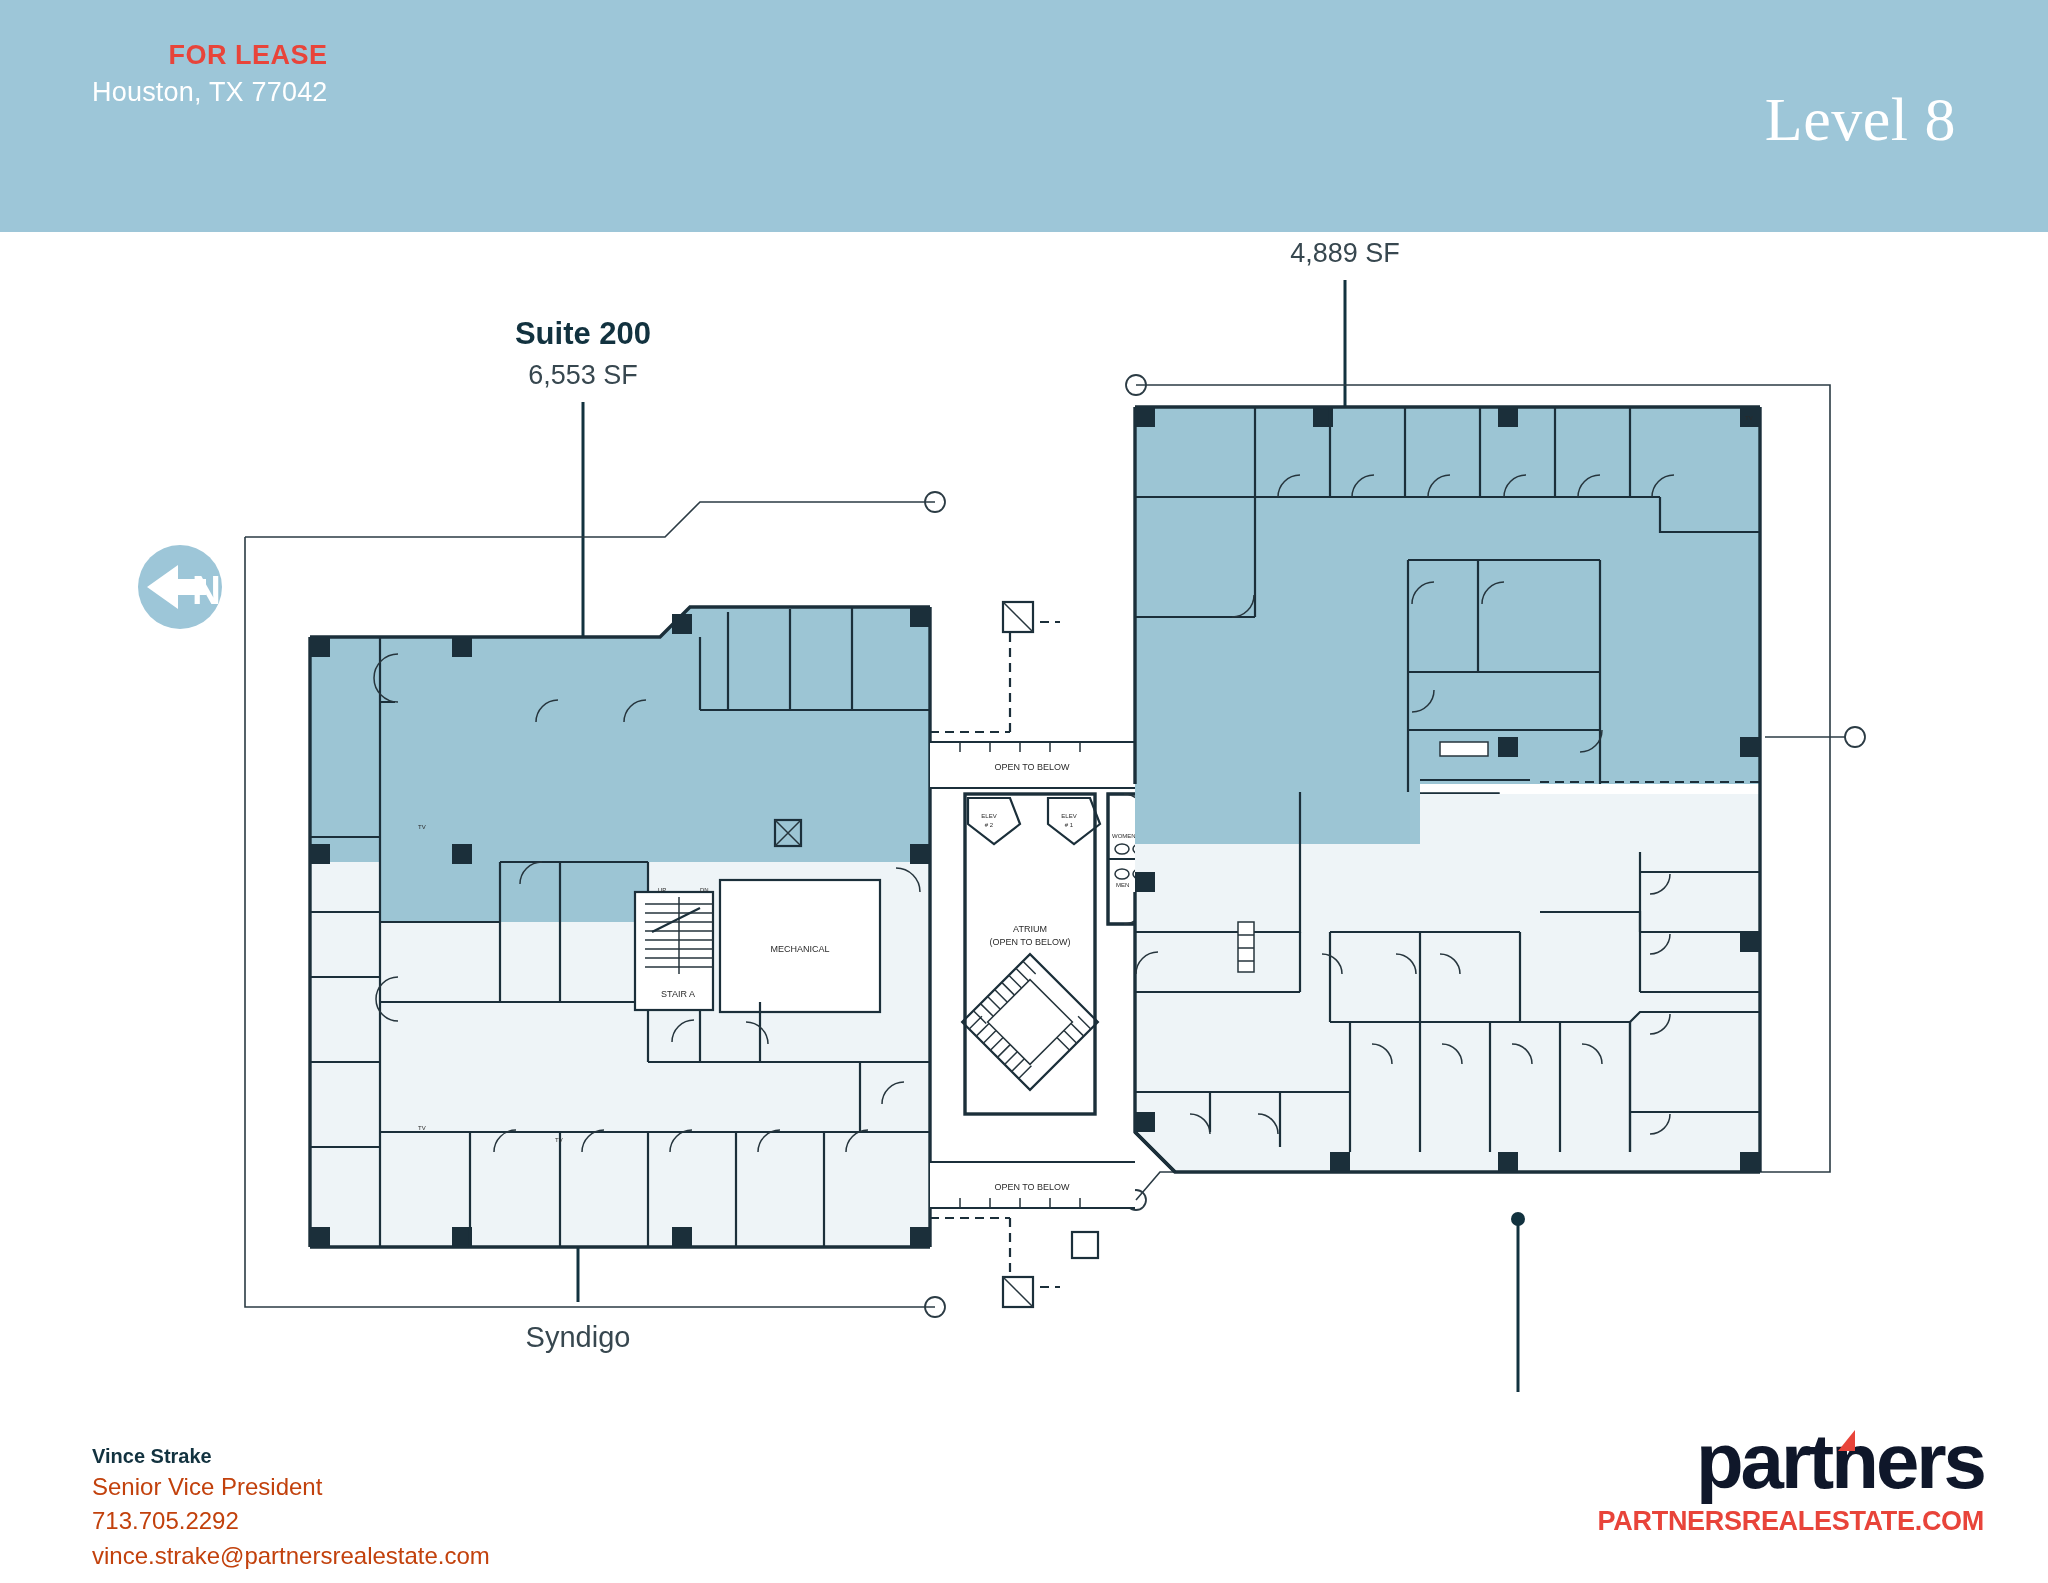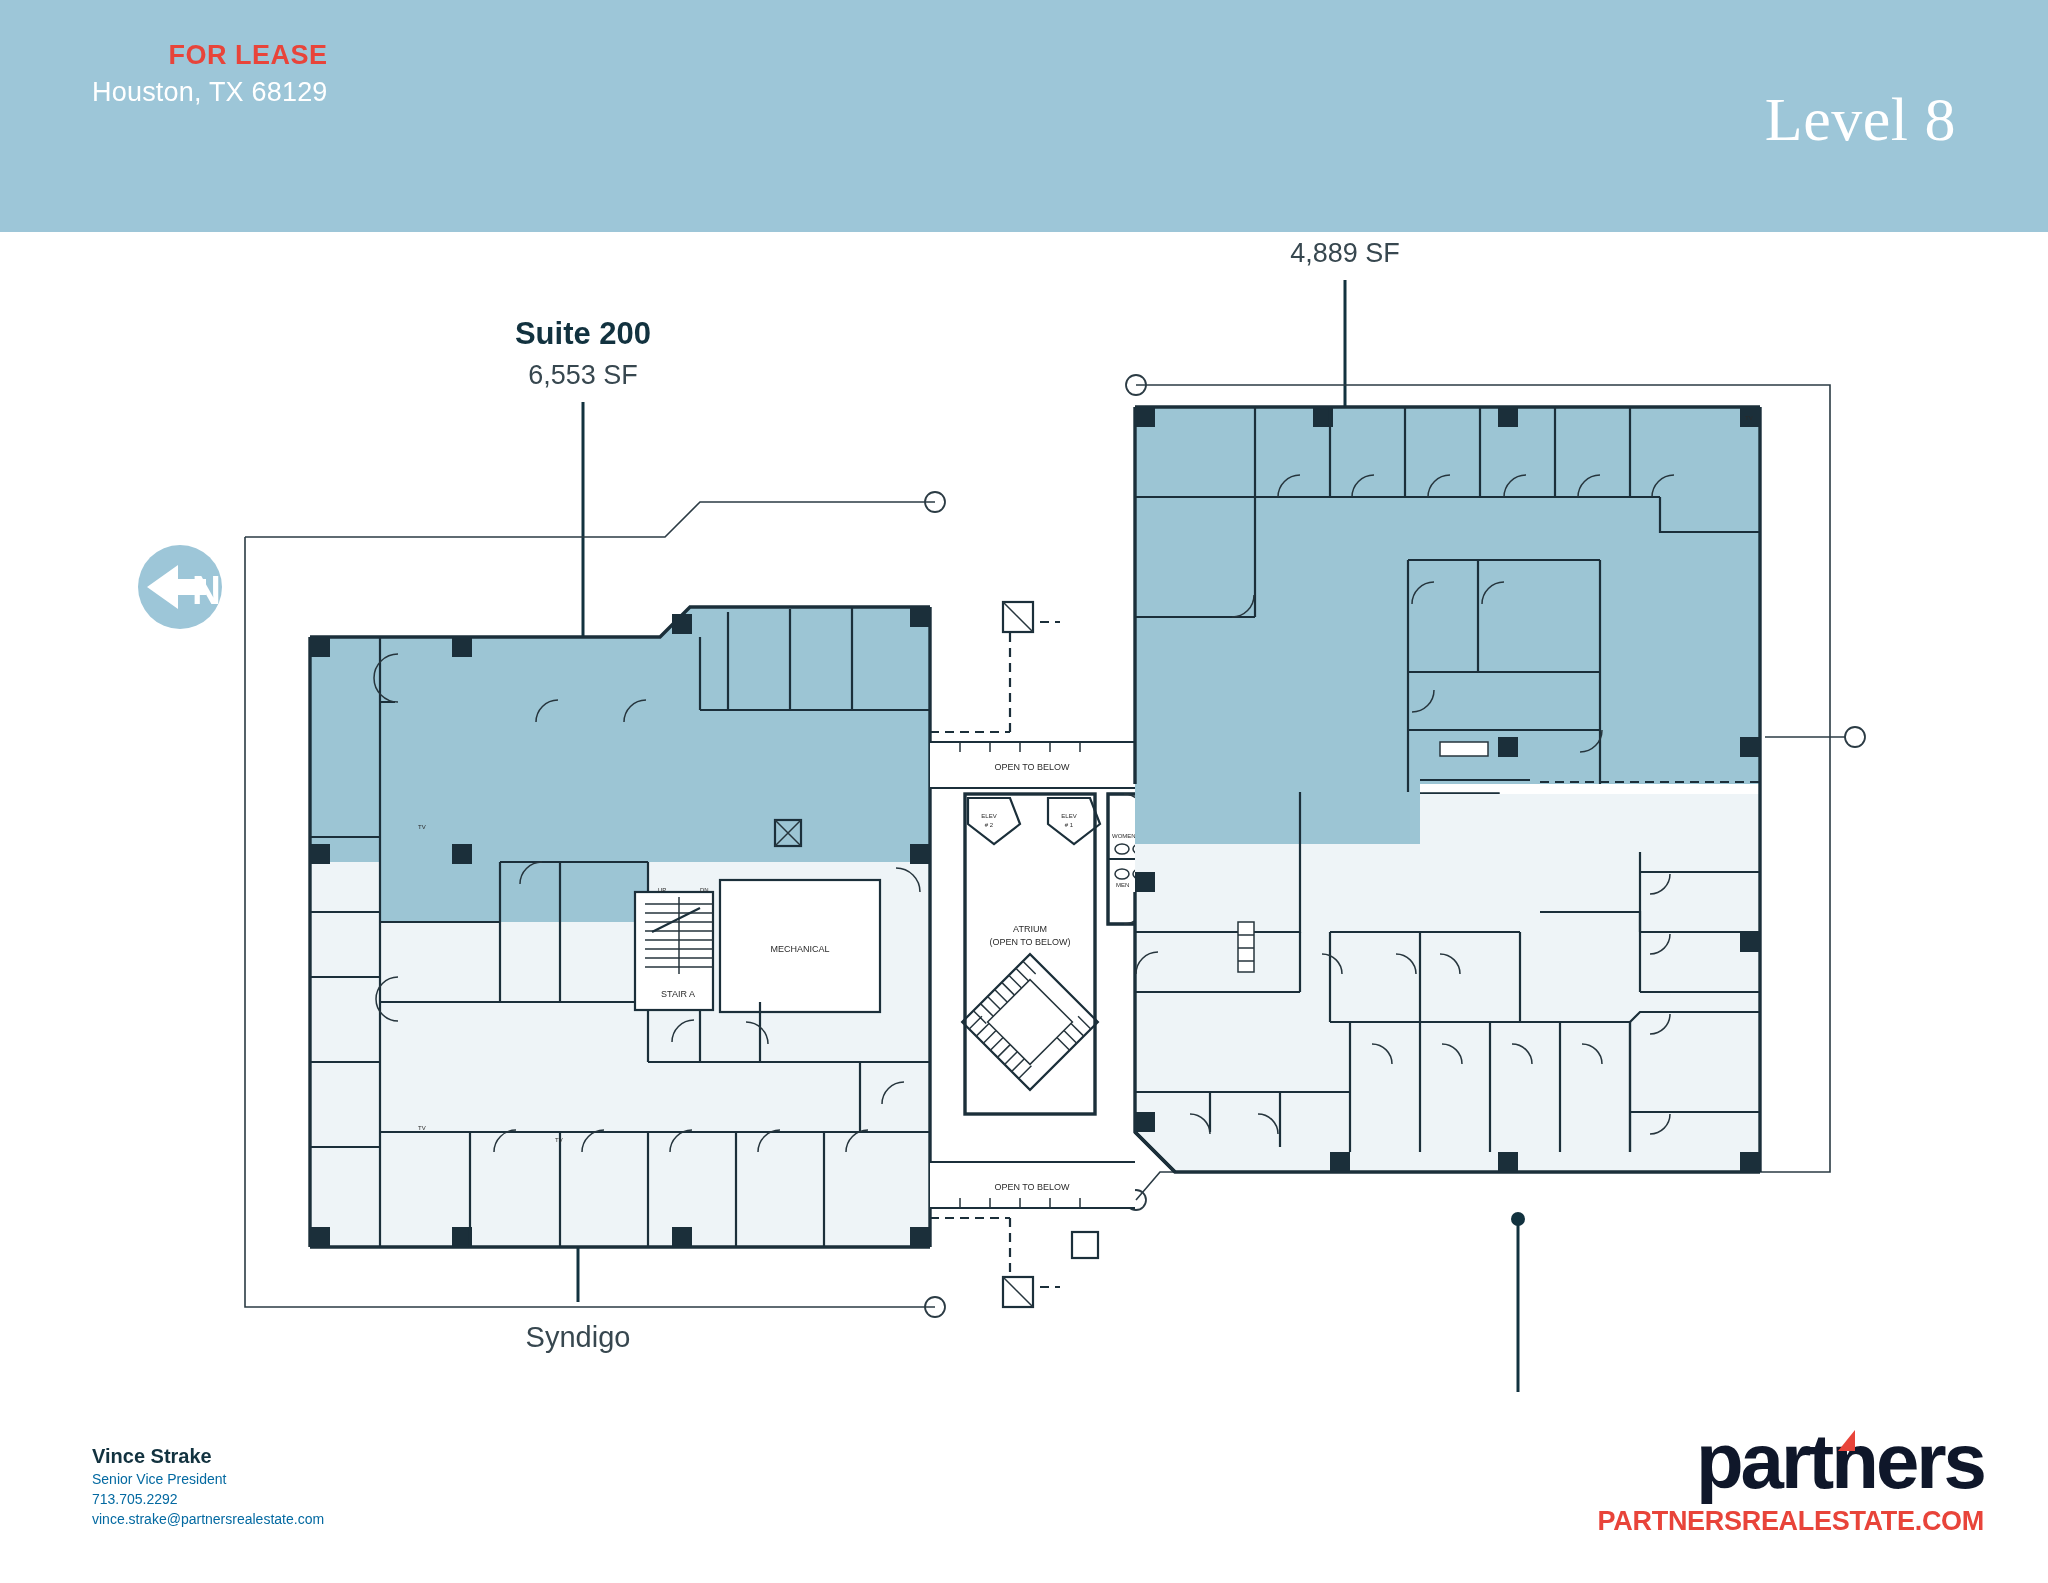"Houston, TX 68129" div { text: 68129 -> 77042 }
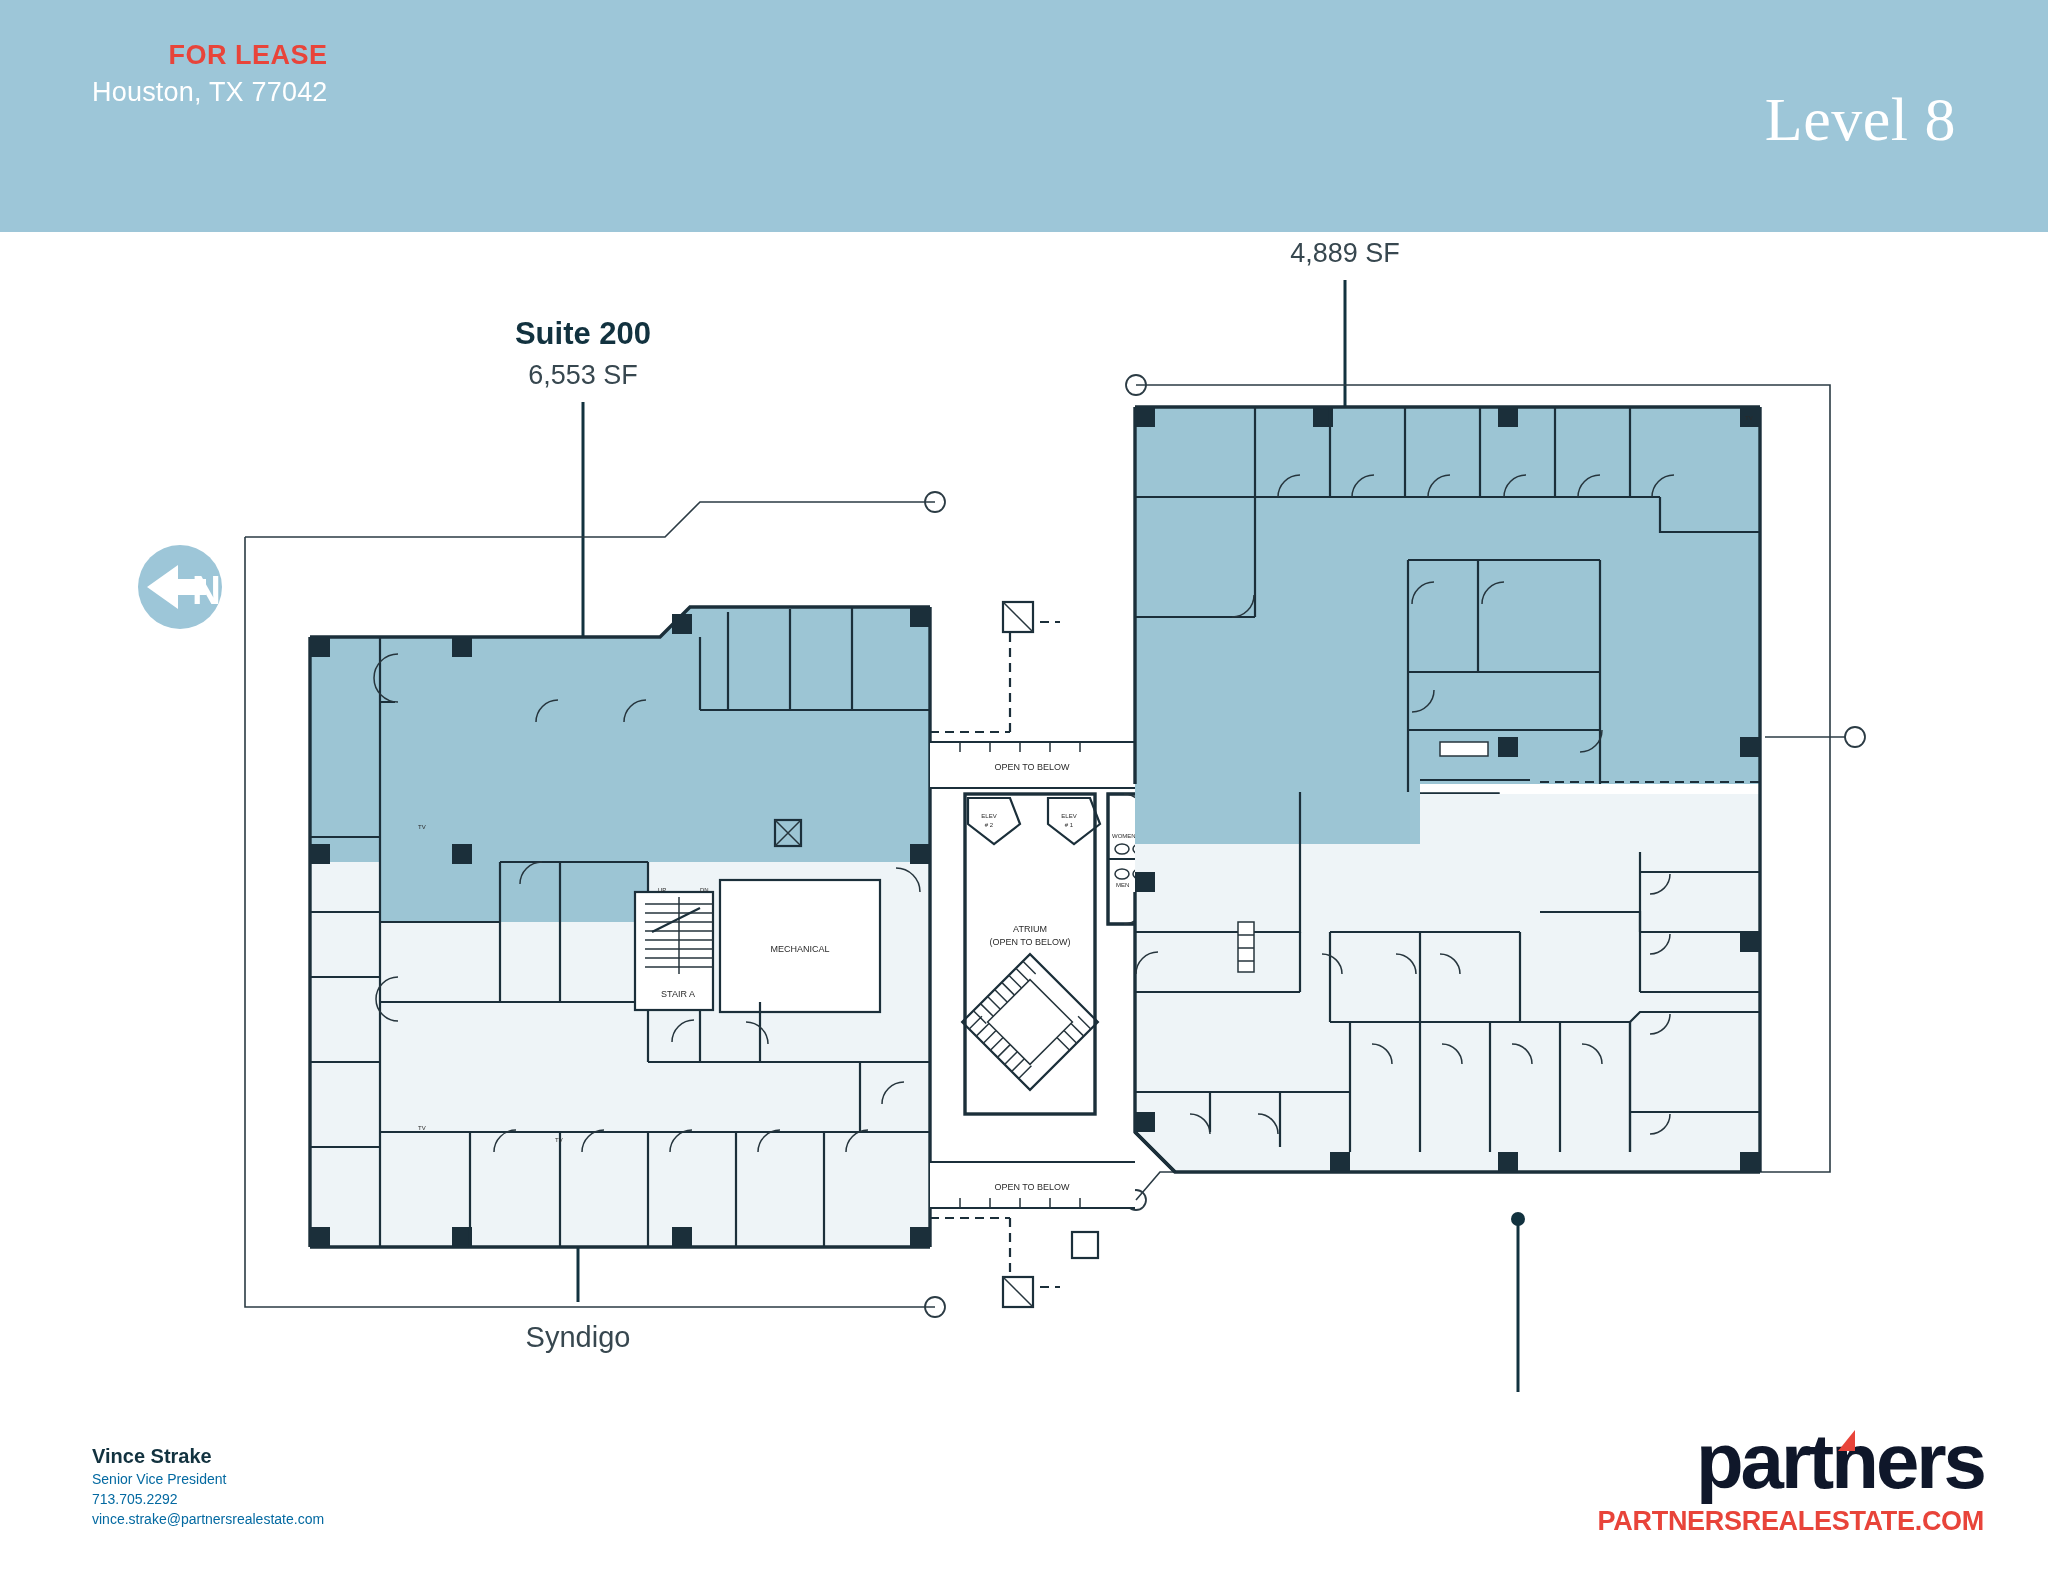"Senior Vice President" .c-line { color: #0369a1 -> #c2410c; font-size: 14px -> 24px }
